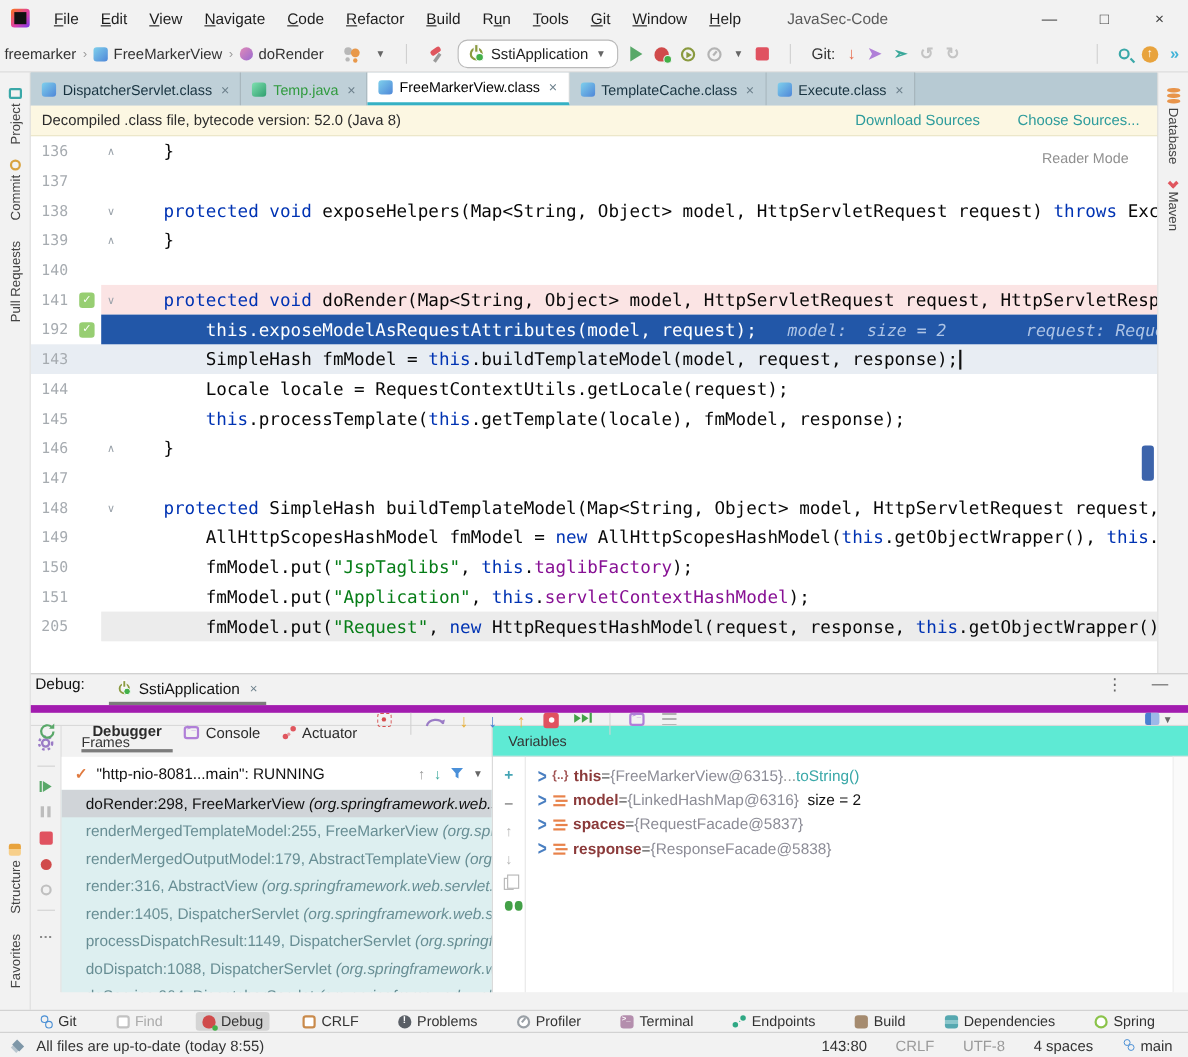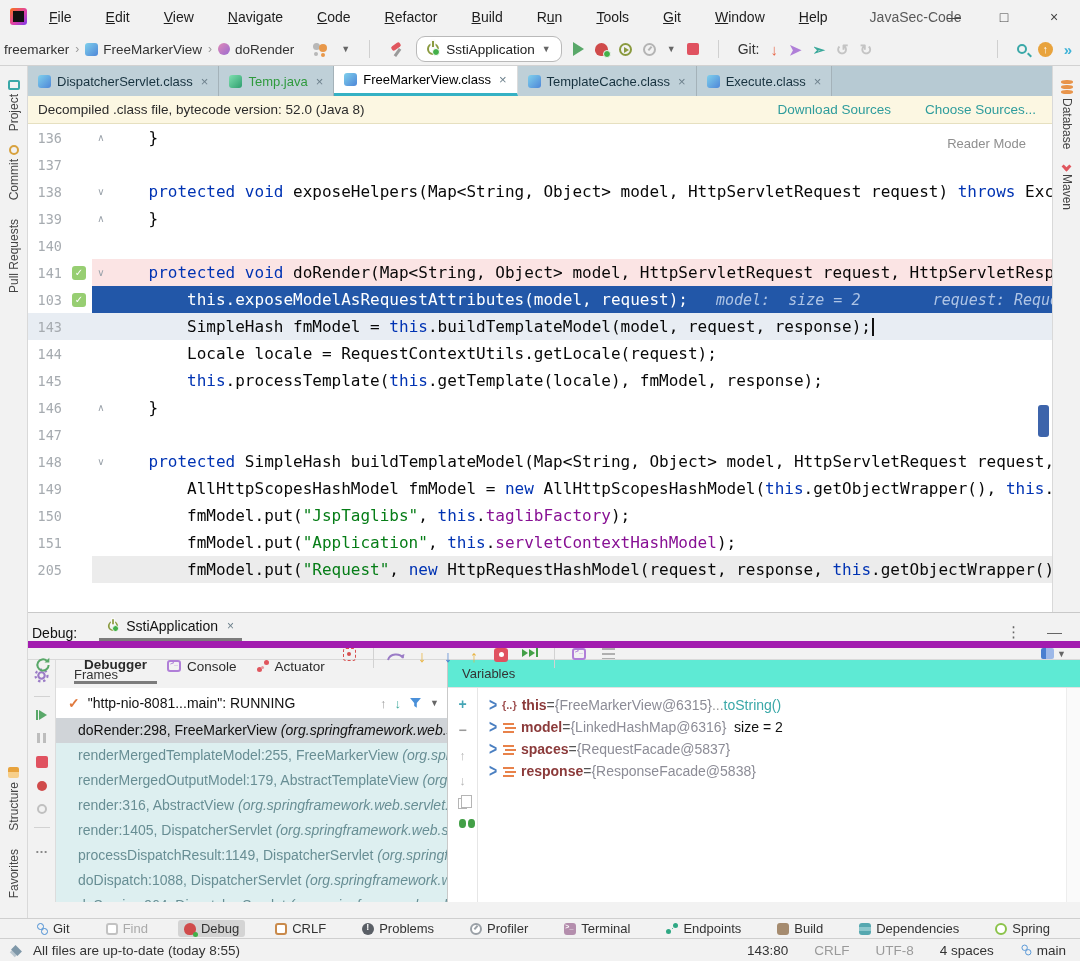"File" #menubar { gap: 18px -> 4px }
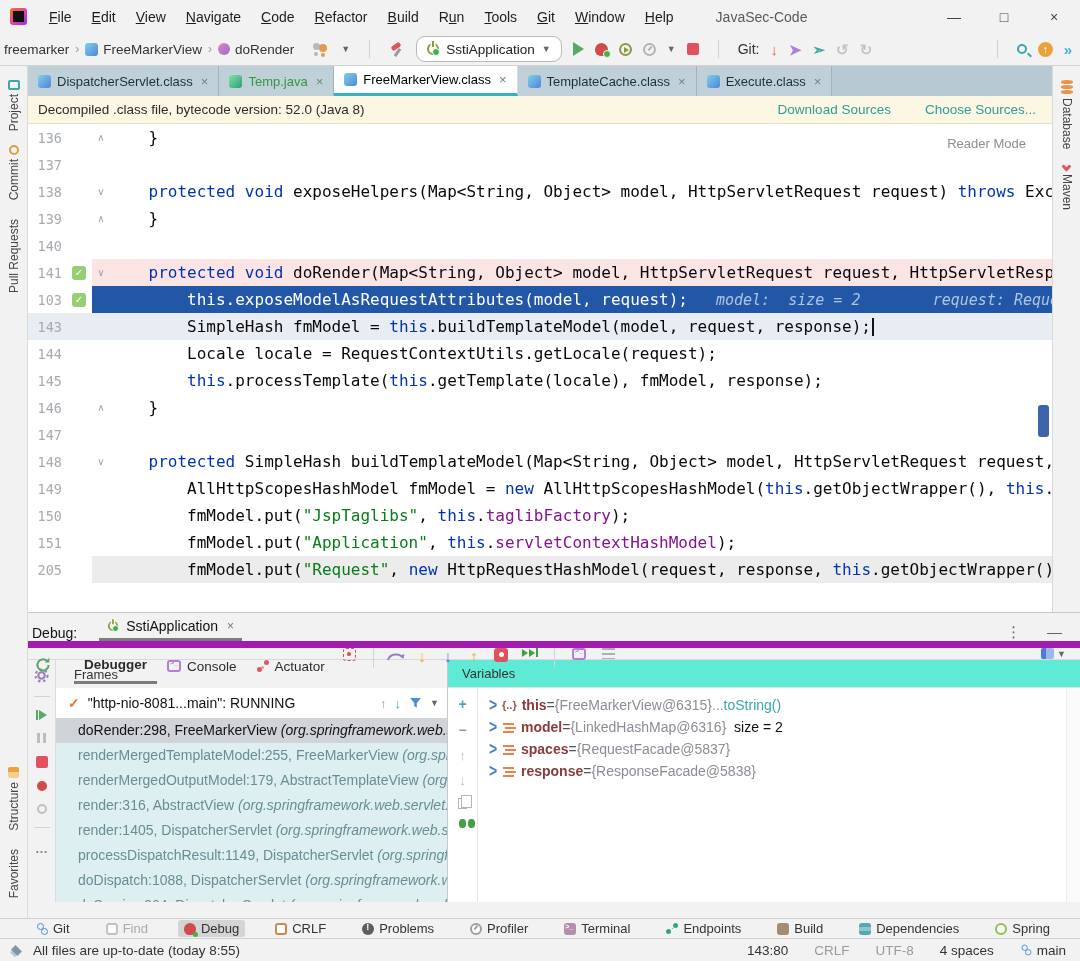"103" span.lnum { text: 103 -> 192 }
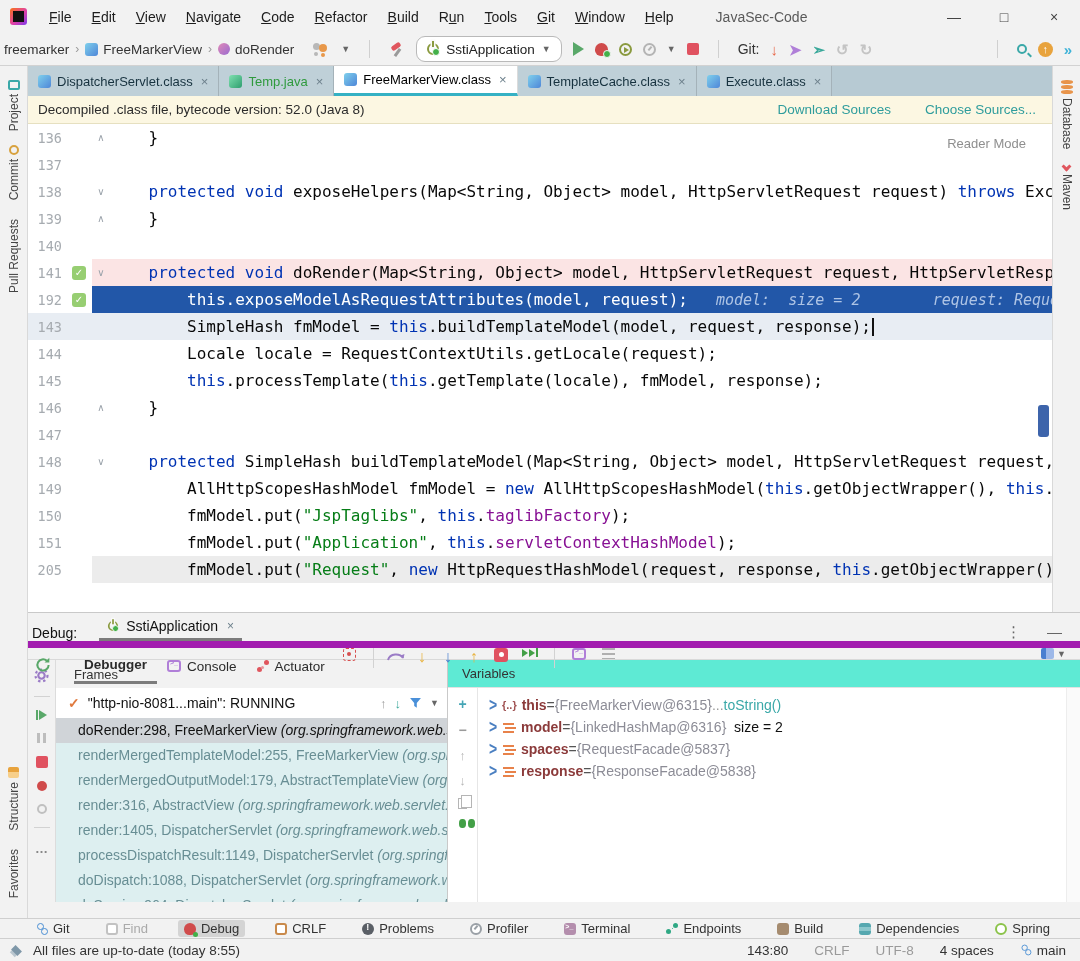"Debug:" #dbg-header { align-items: flex-end -> flex-start }
